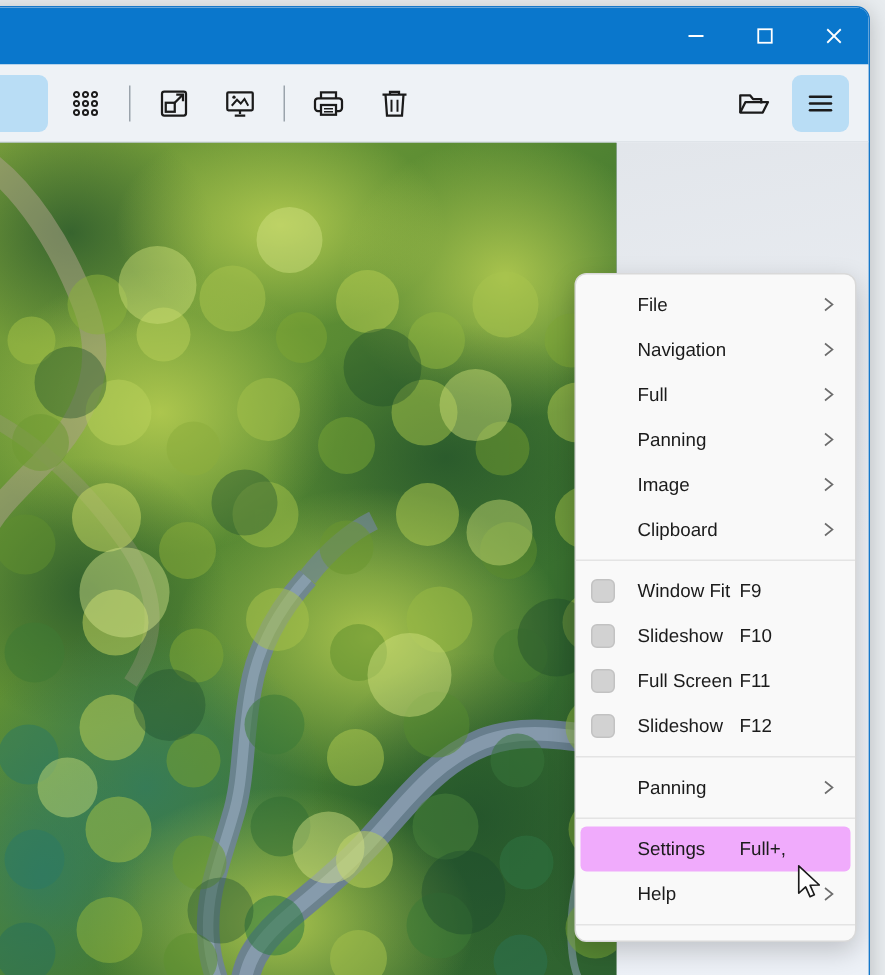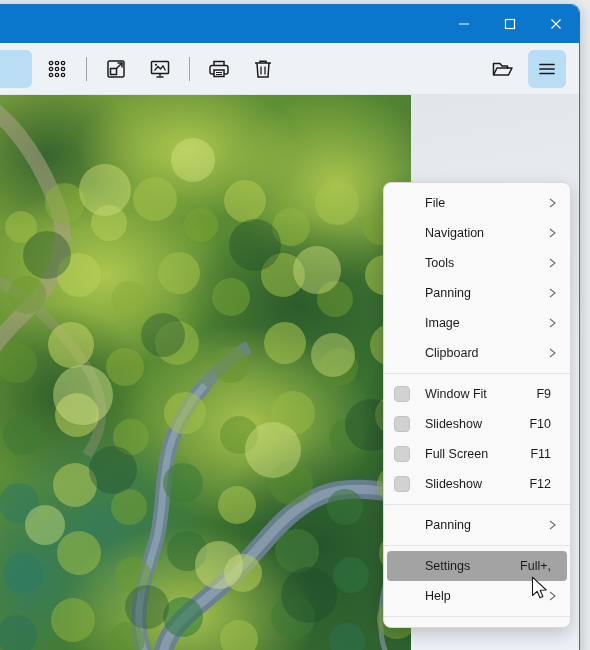"Tools" span.mi-label { text: Tools -> Full }
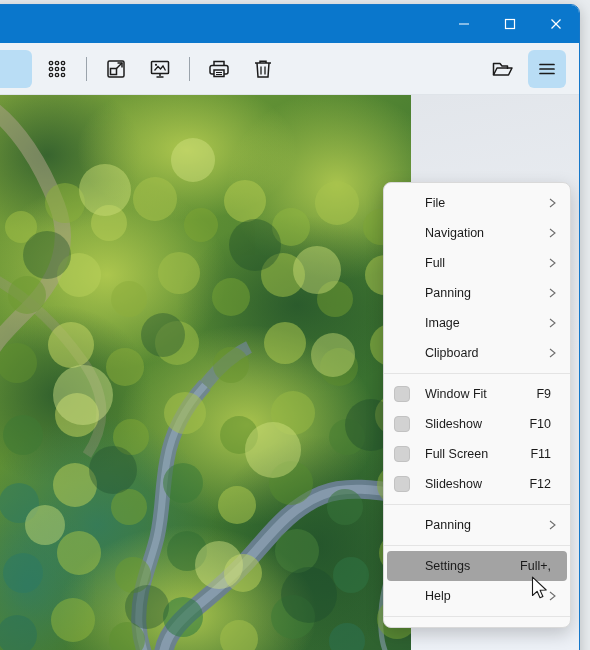"F9" .mi-shortcut { text-align: right -> left }
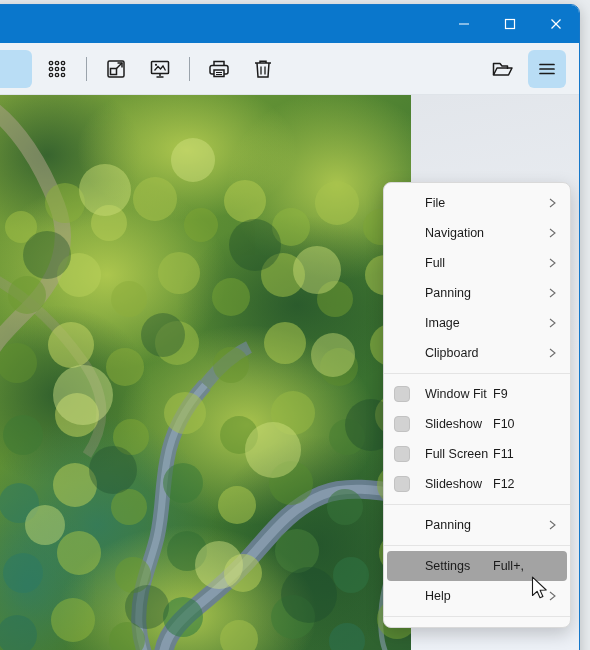"Settings" .menu-item.highlight { background: #a3a3a3 -> #f0abfc }
